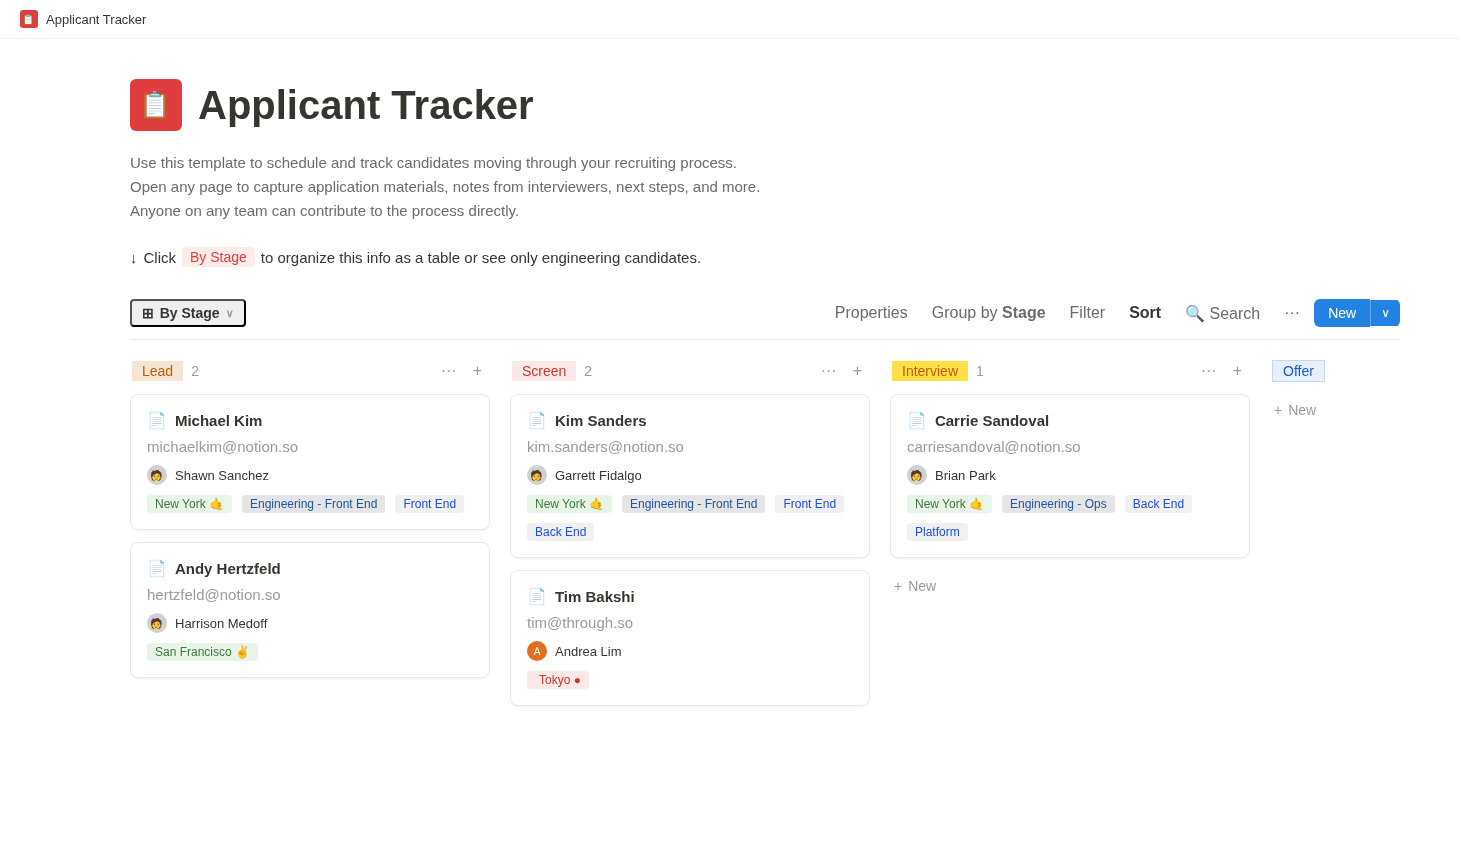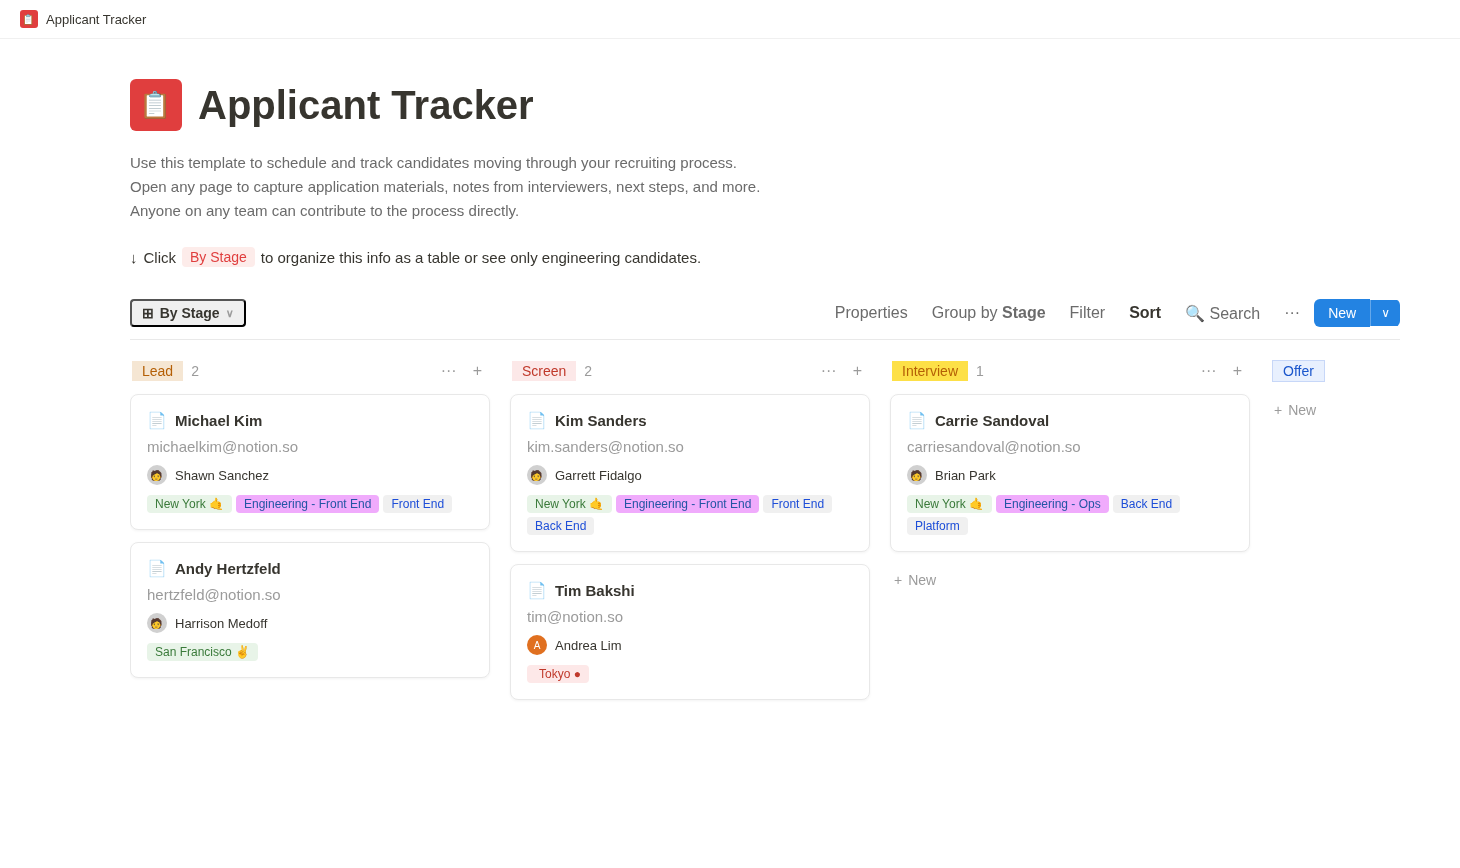"New York 🤙" .tags { gap: 4px -> 10px }
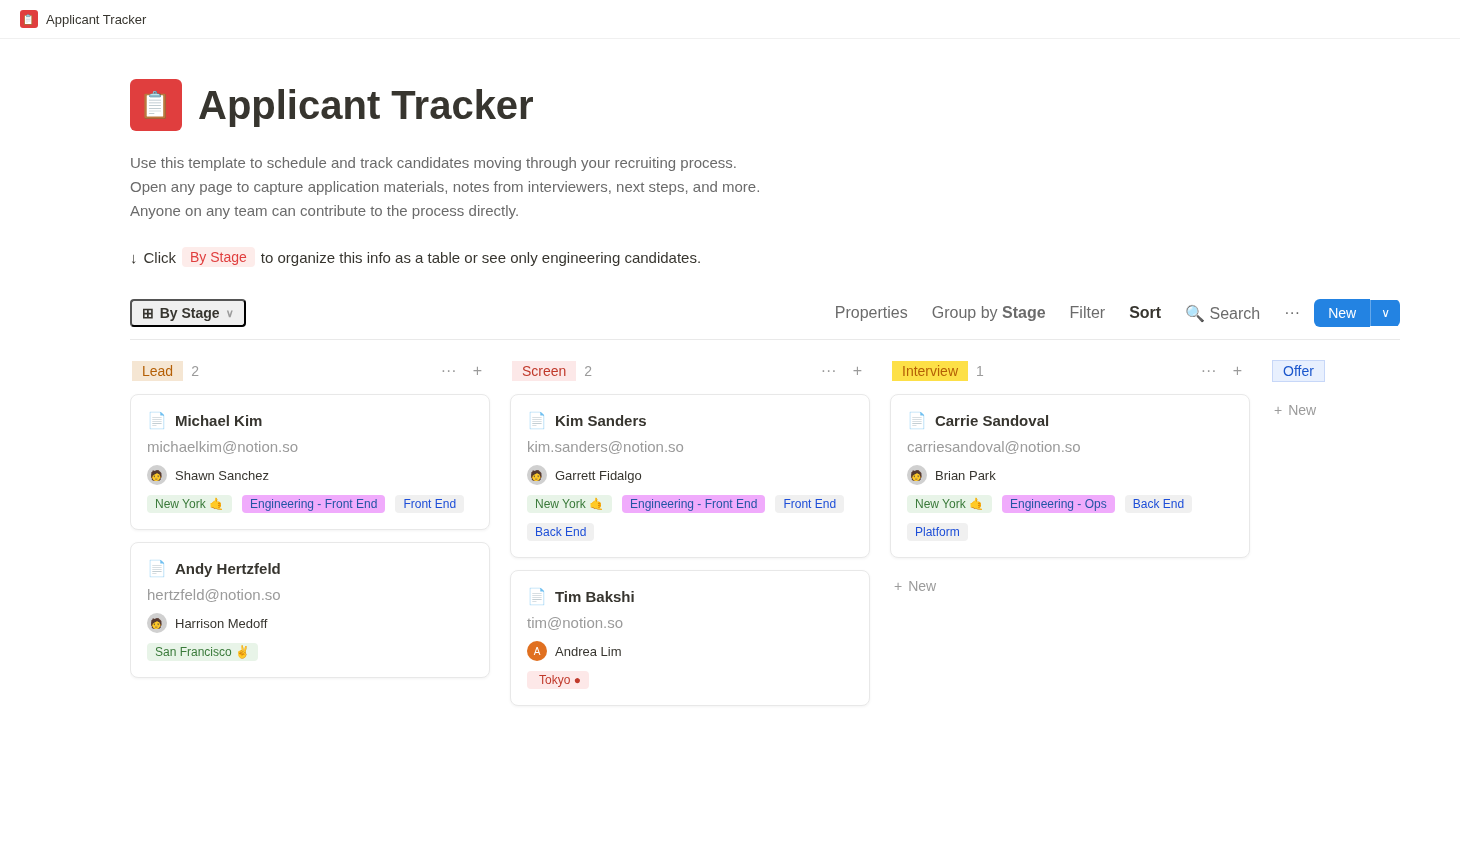"Engineering - Front End" .tag-dept { background: #f0abfc -> #e5e5e5 }
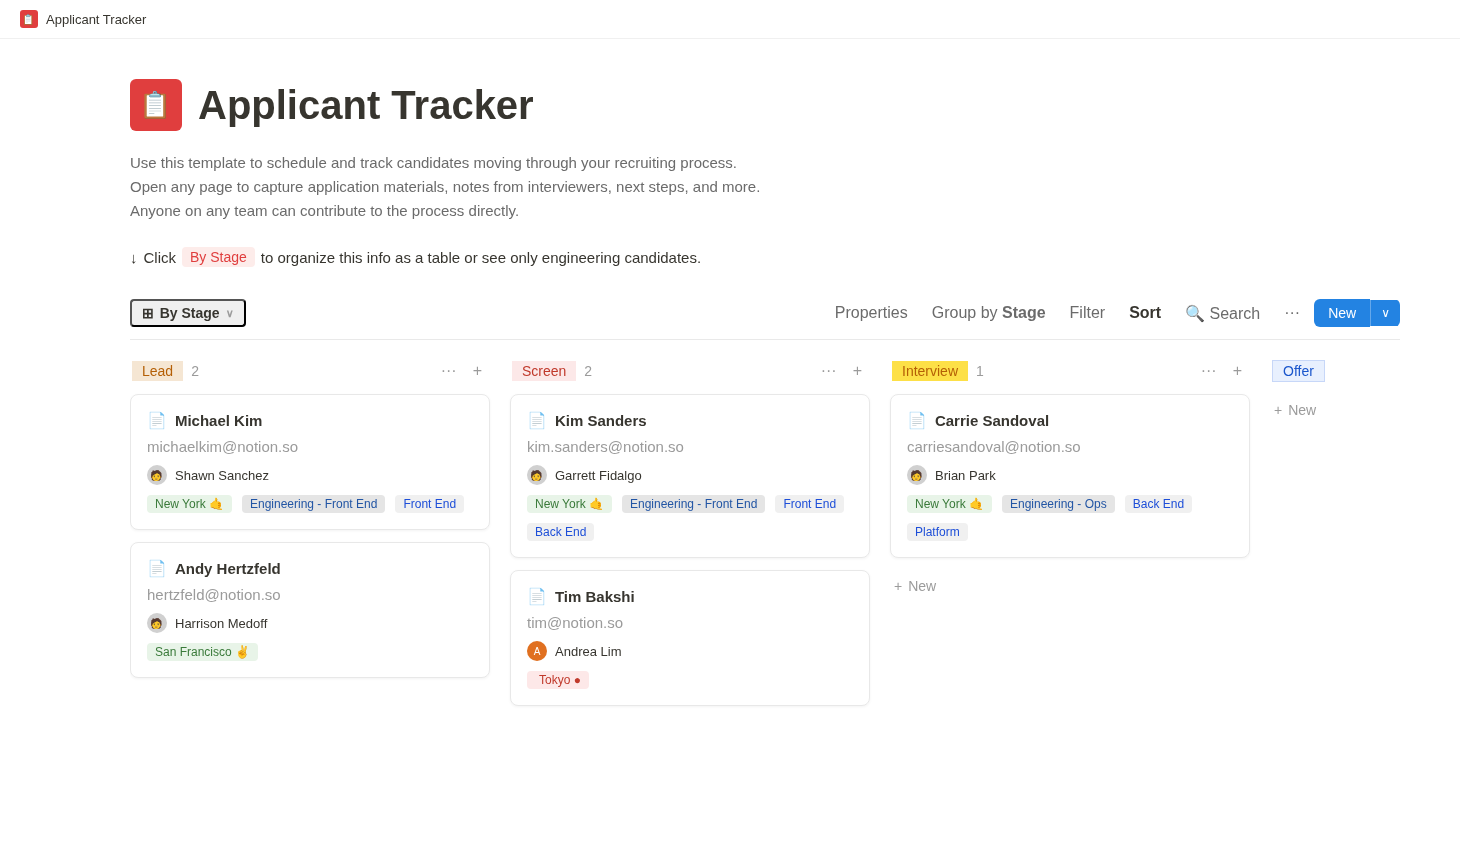"tim@notion.so" div.card-email { text: tim@notion.so -> tim@through.so }
